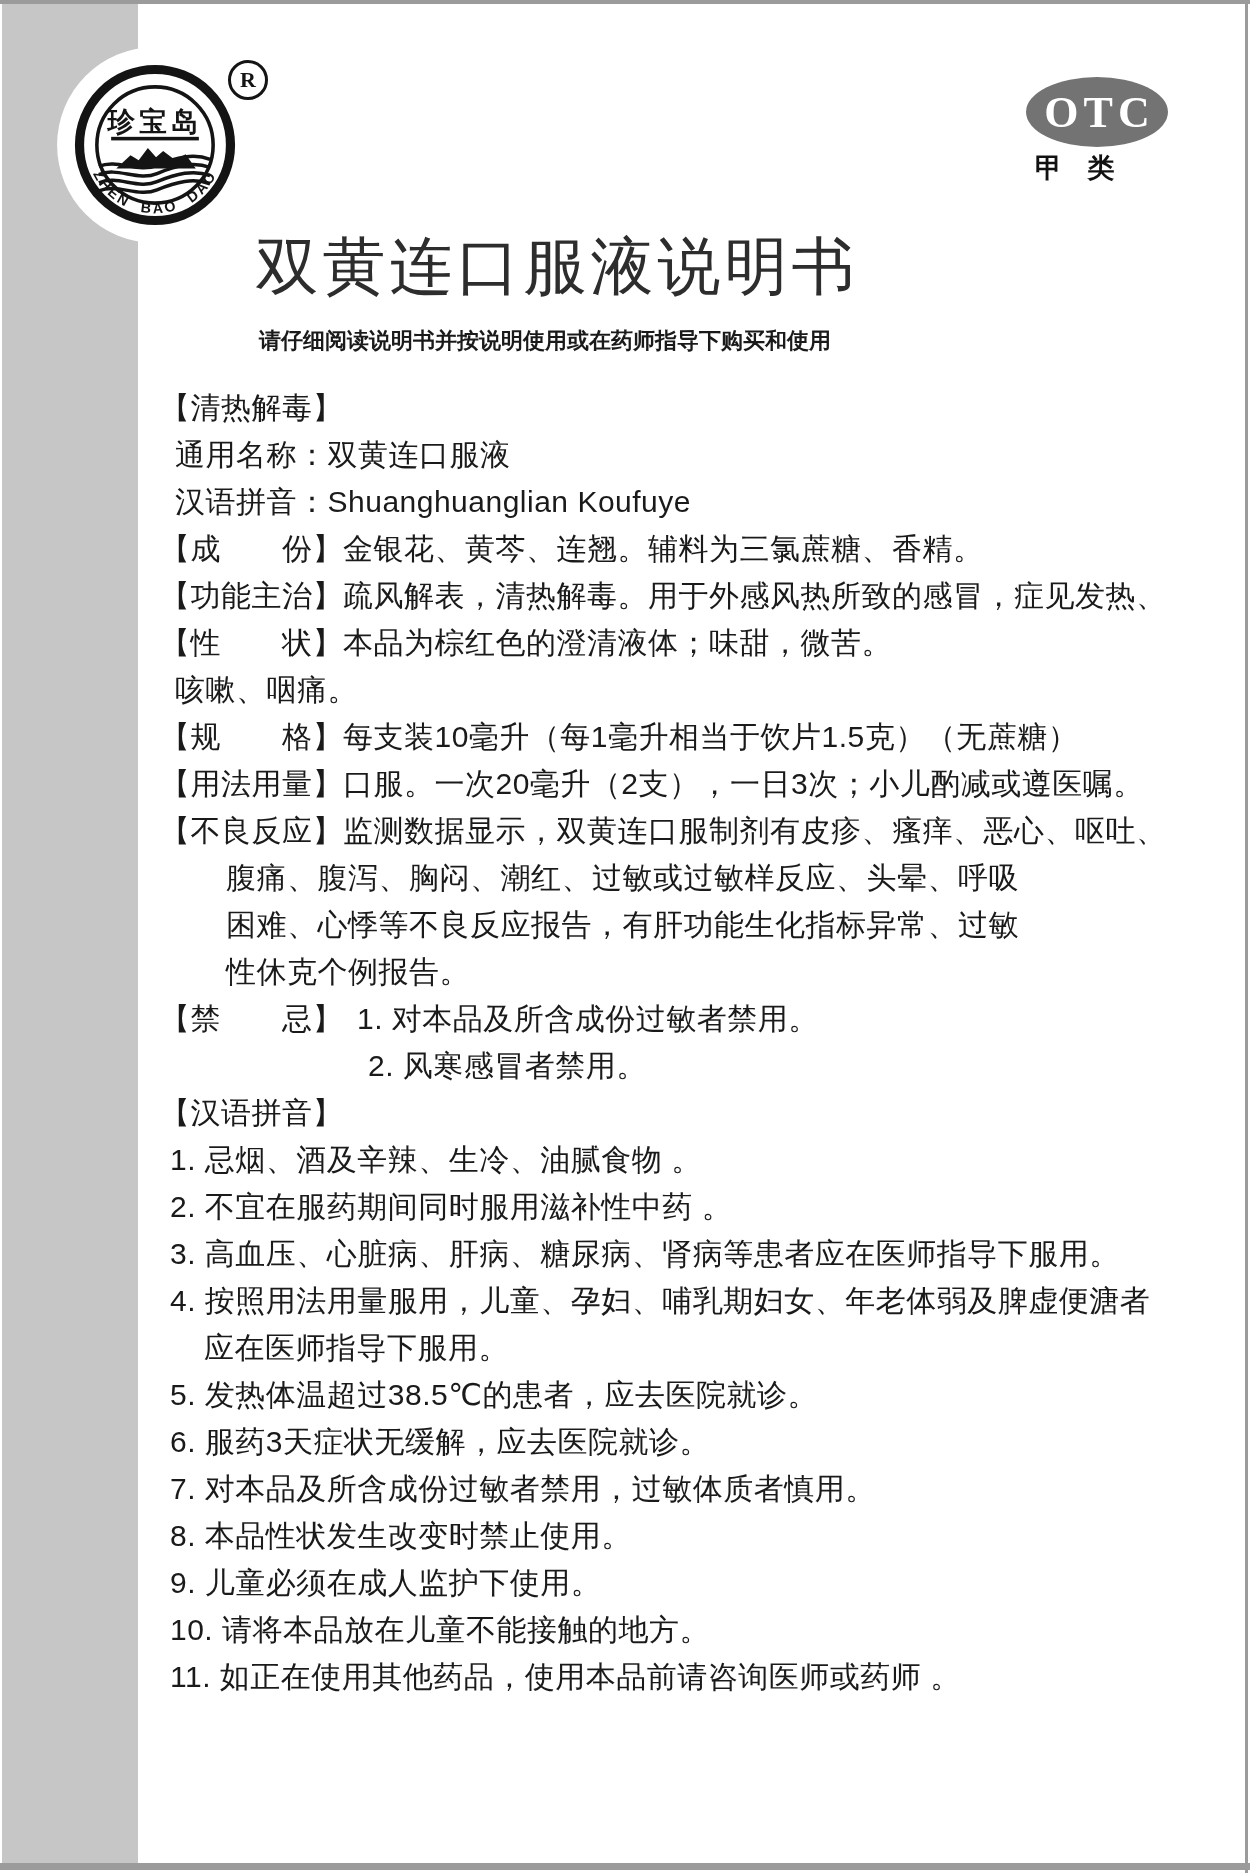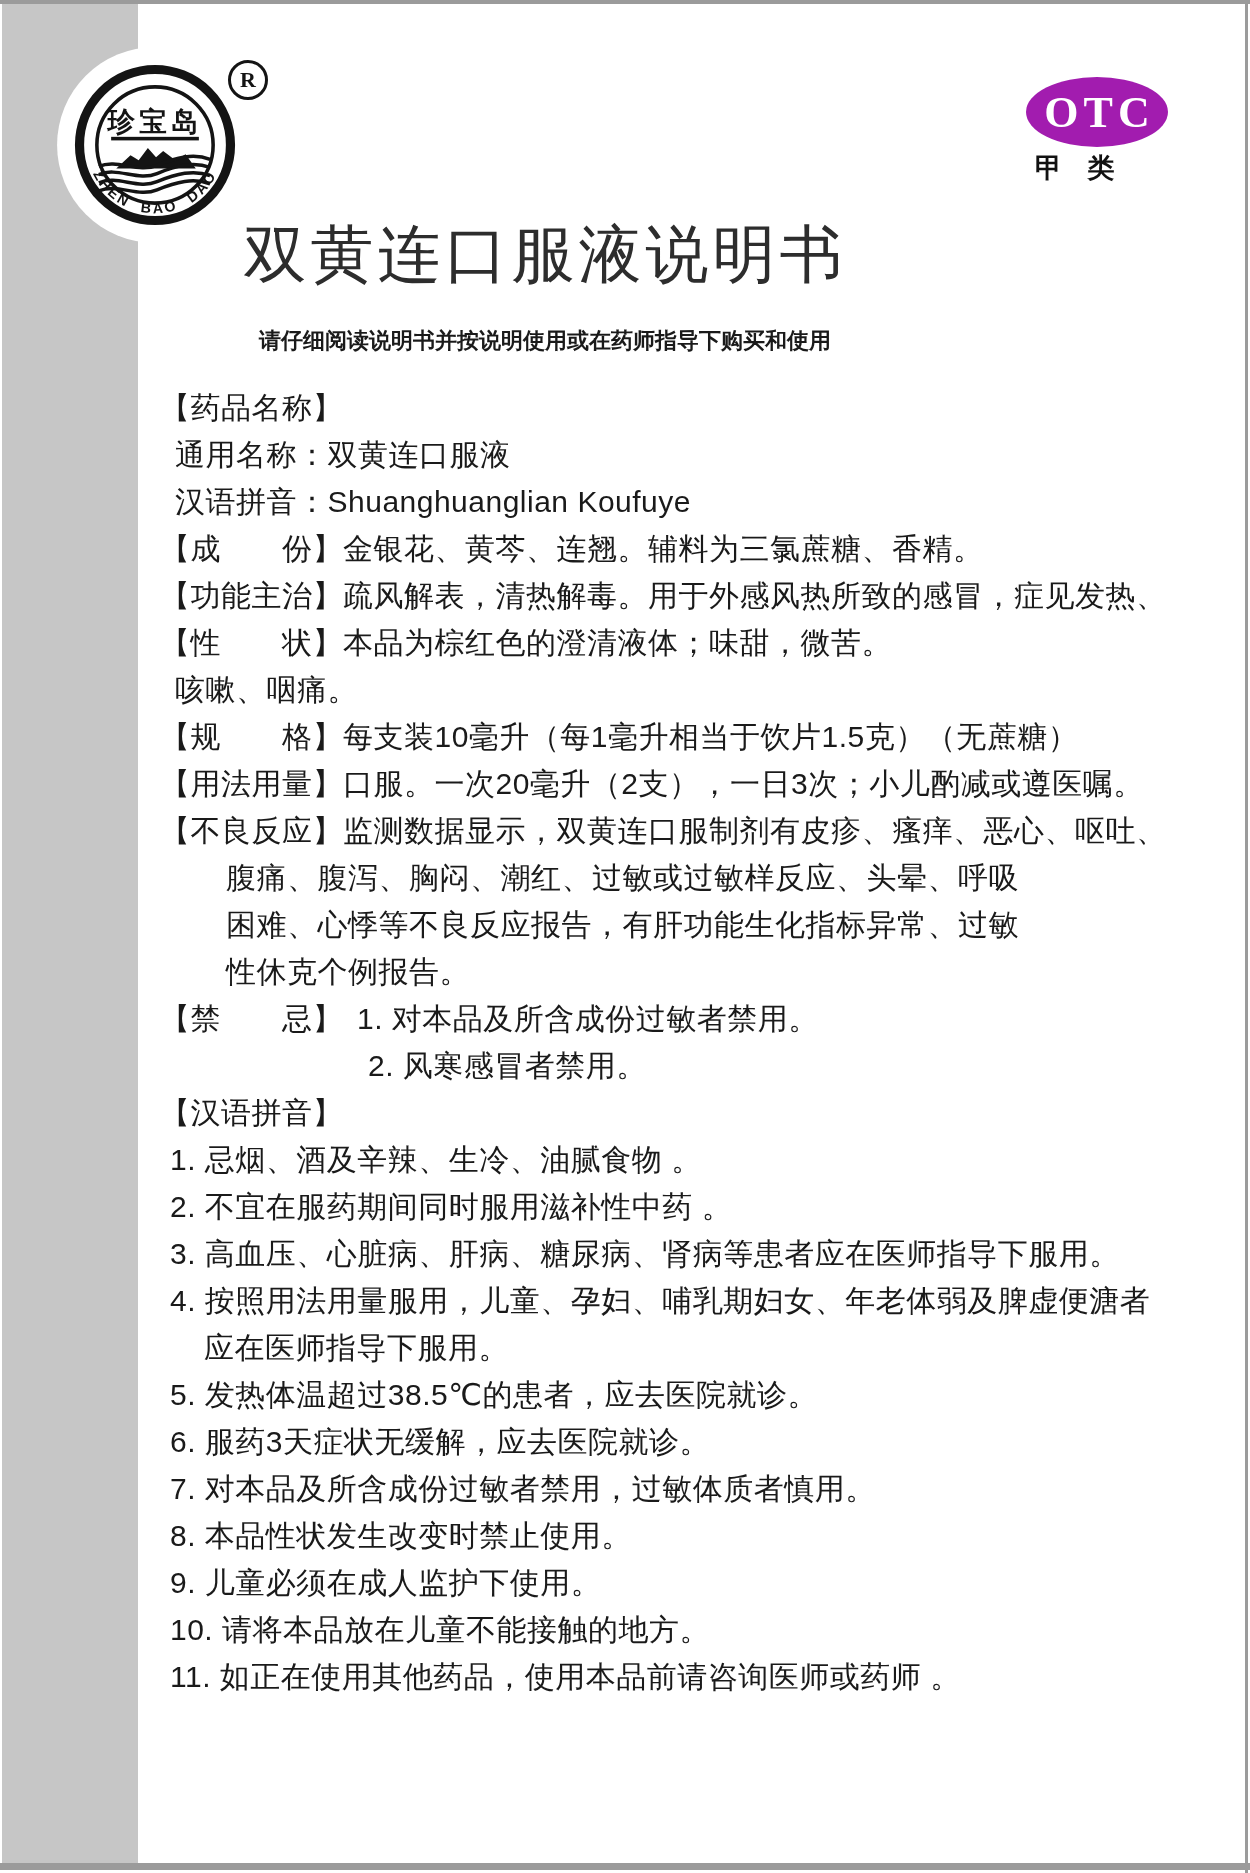"OTC" .otc-badge { background: #a21caf -> #737373 }
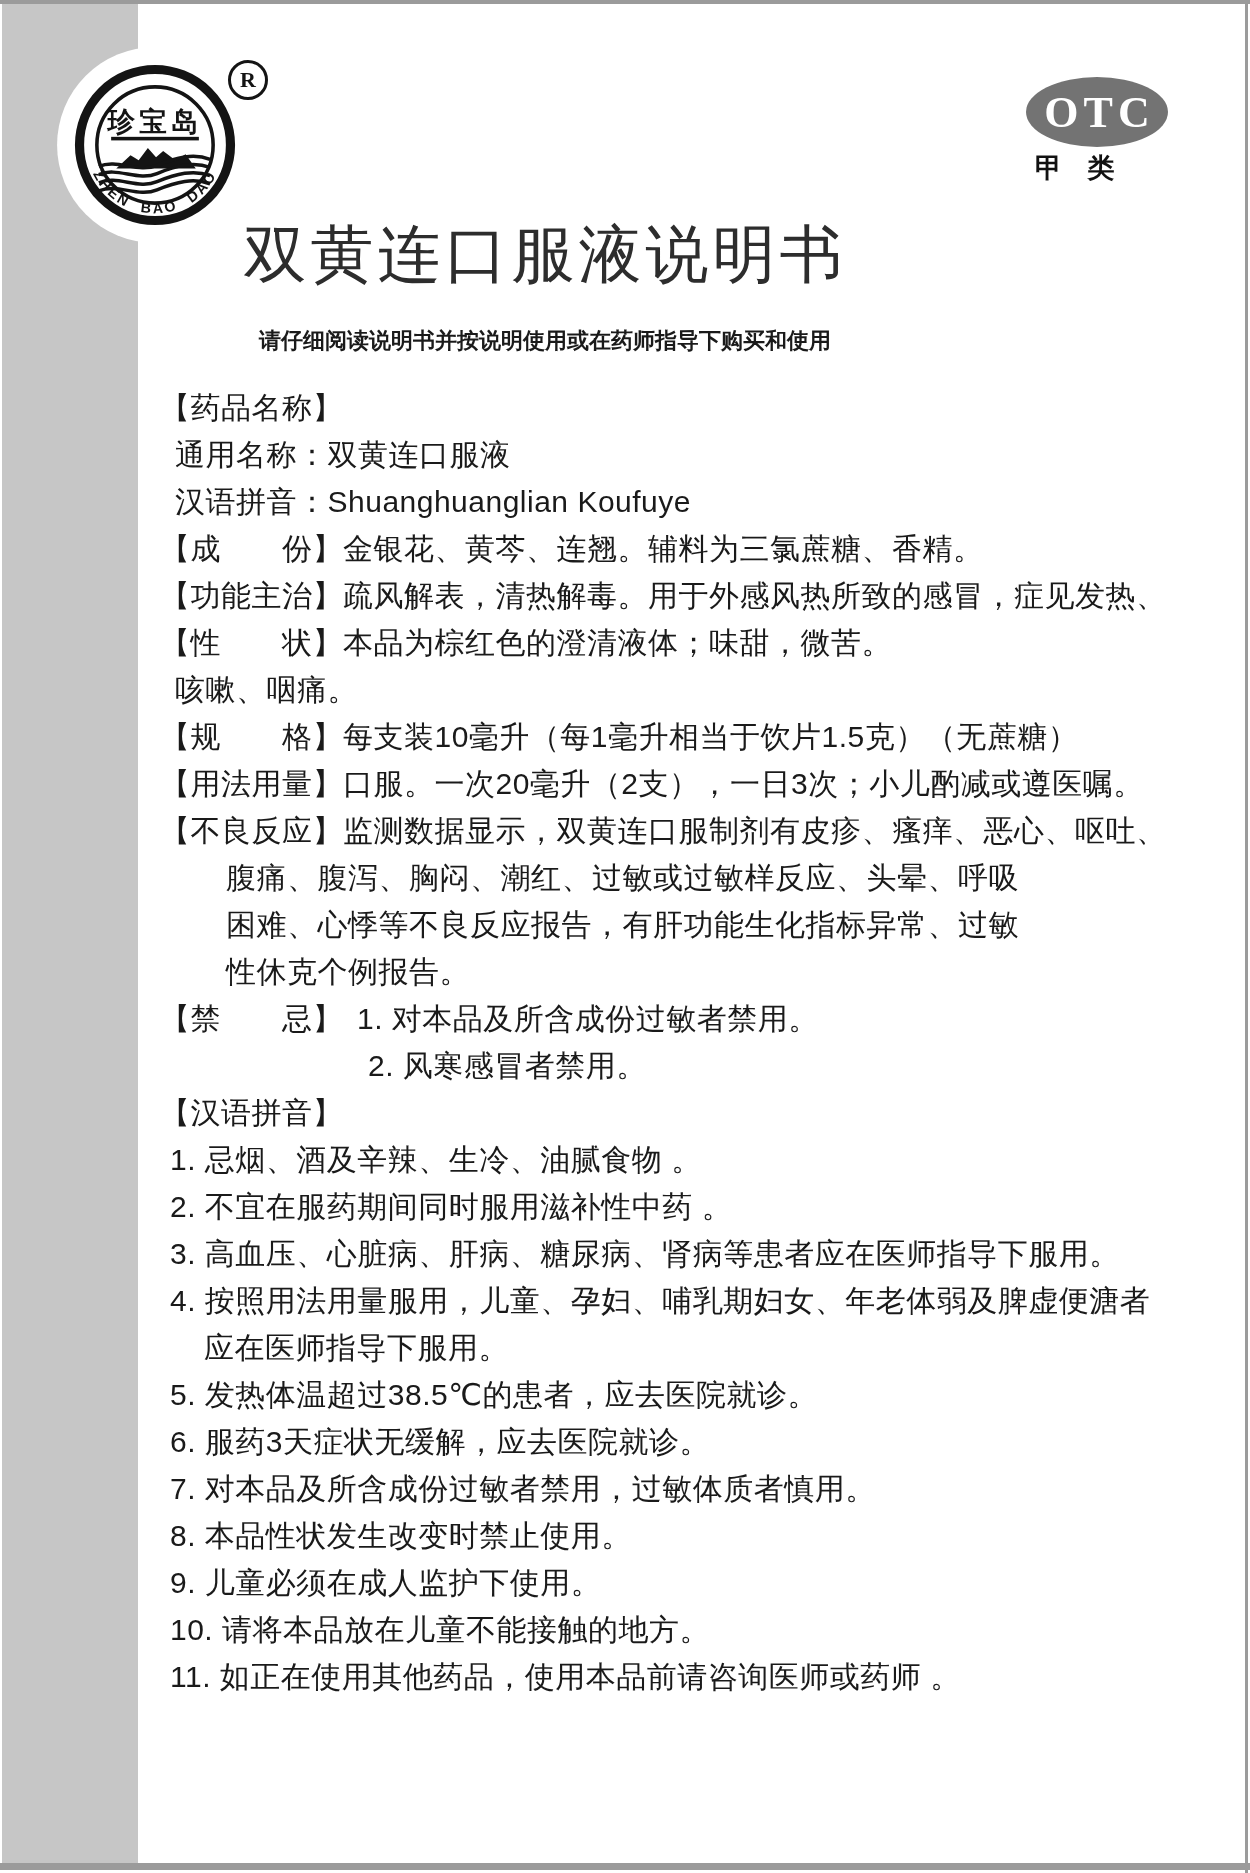"双黄连口服液说明书" .title { margin: 0 -> 12px }
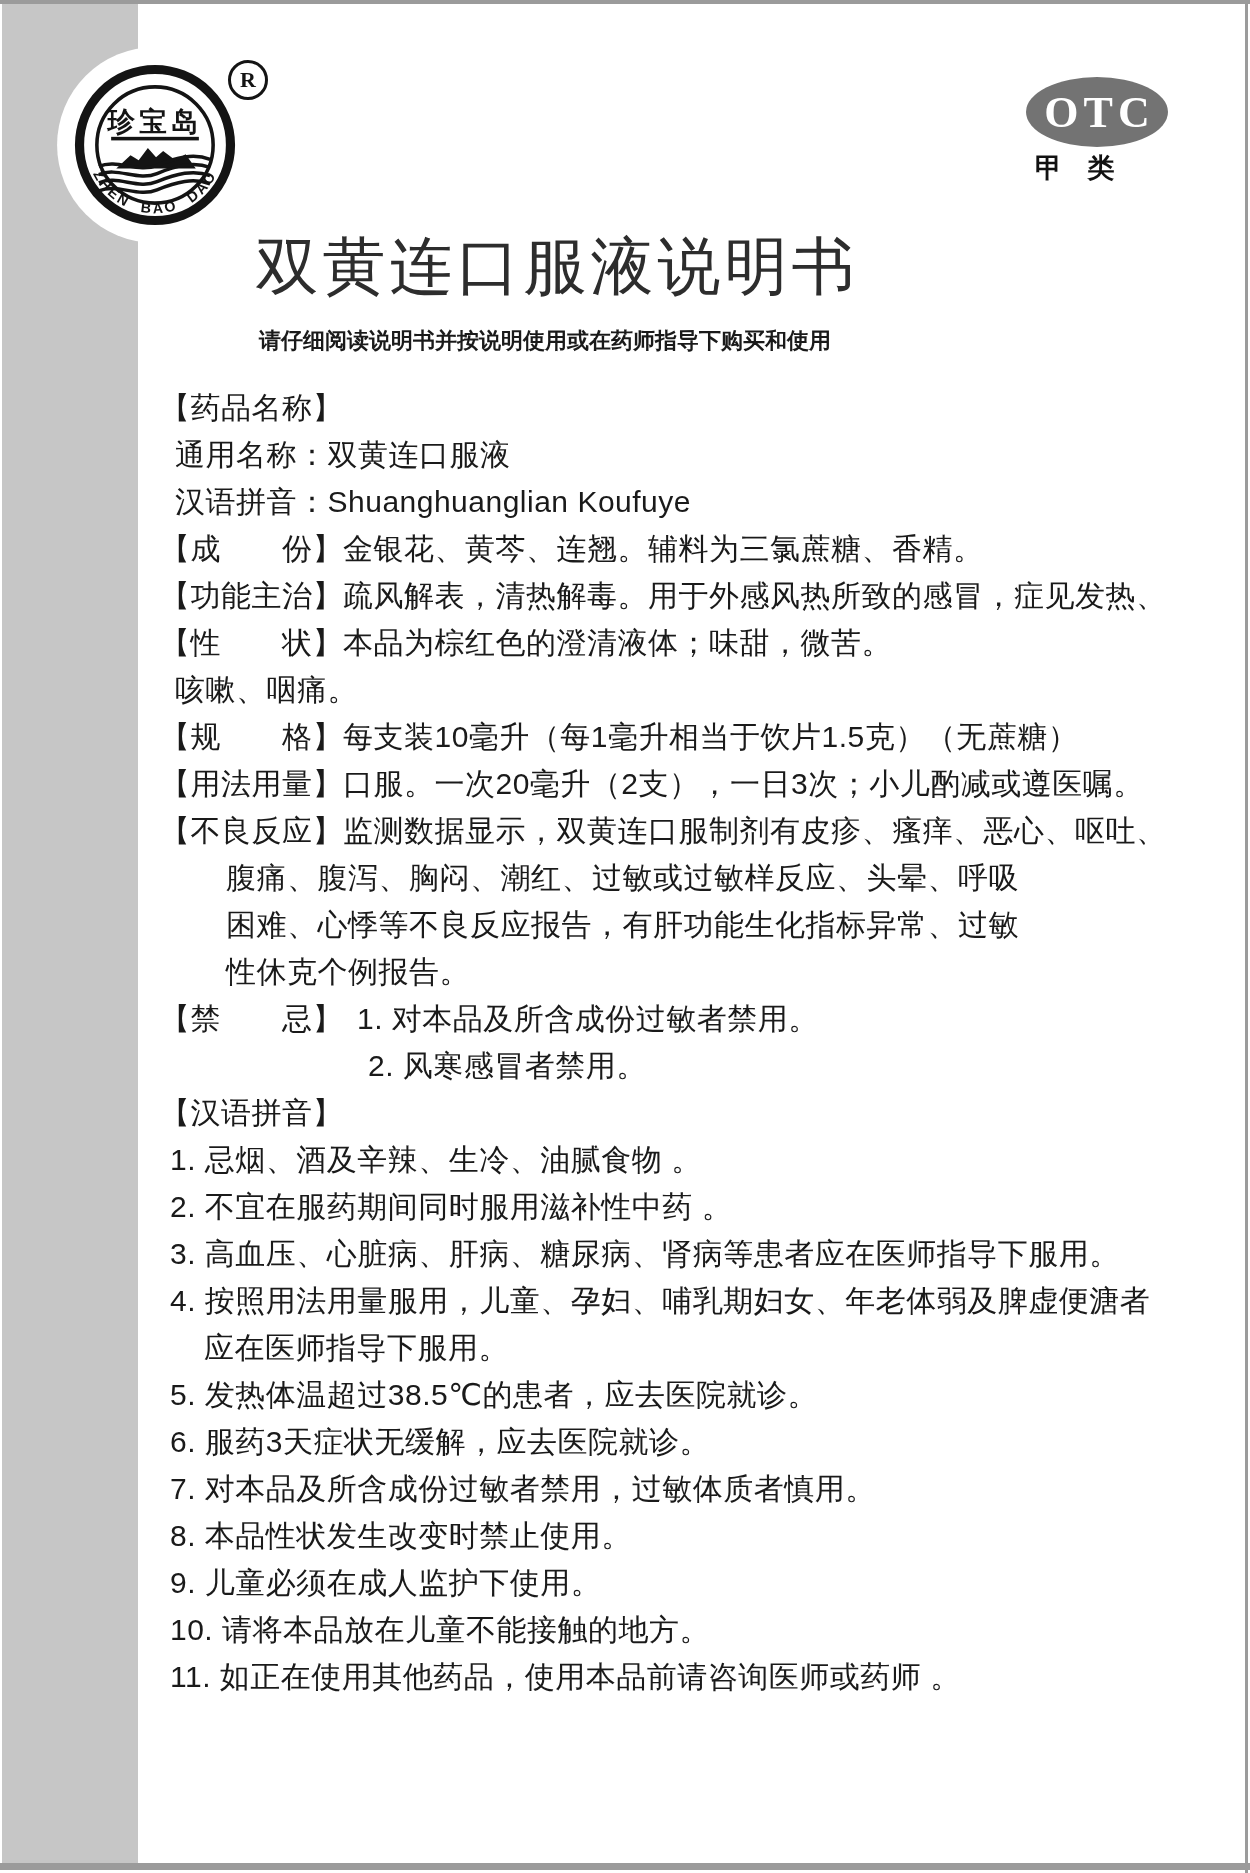"【药品名称】" div.line { text: 药品名称 -> 清热解毒 }
